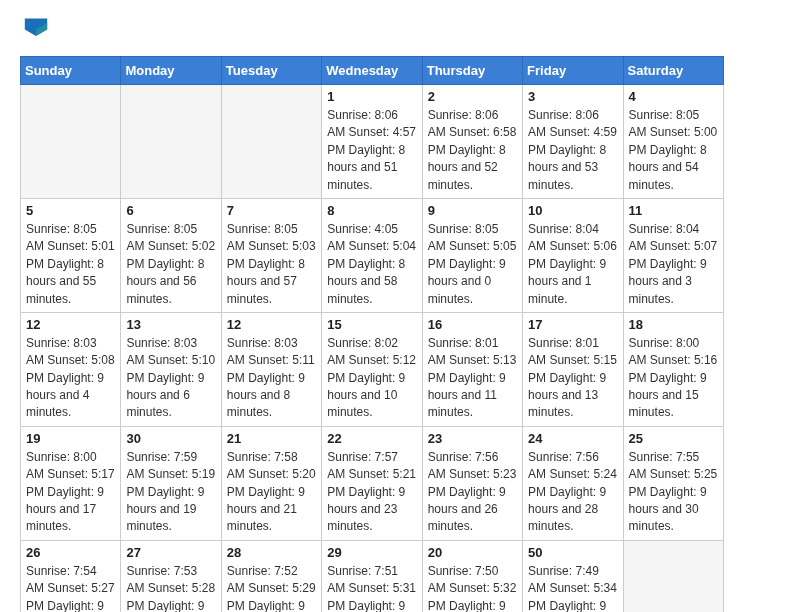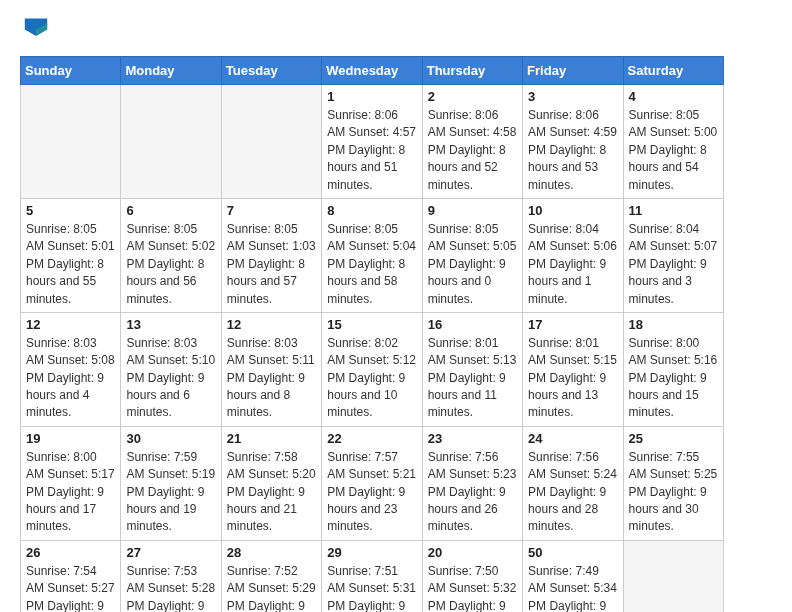"Sunrise: 8:06 AM Sunset: 4:58" div.day-detail { text: 4:58 -> 6:58 }
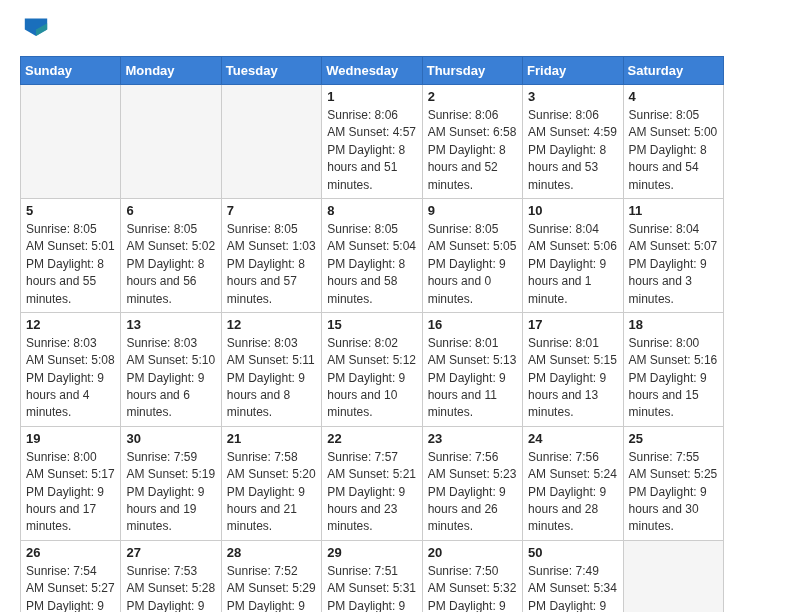"Sunrise: 8:05 AM Sunset: 1:03" div.day-detail { text: 1:03 -> 5:03 }
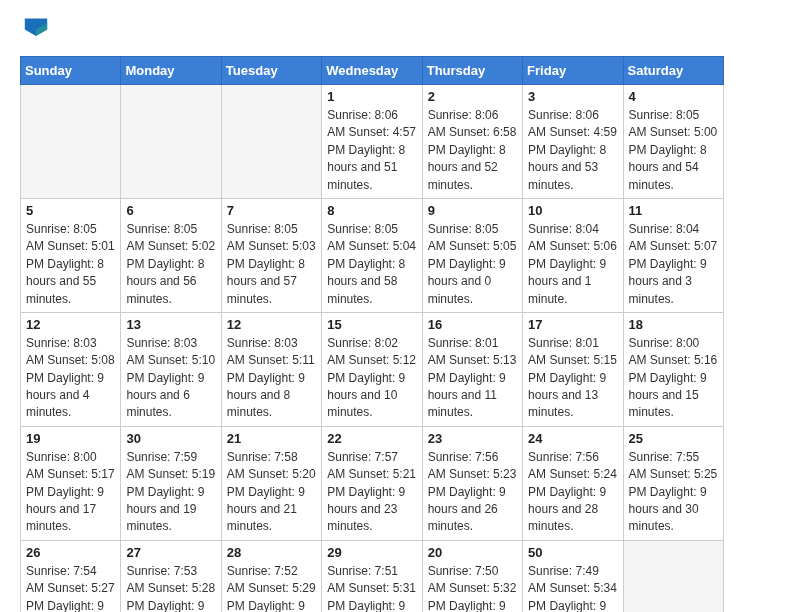"Sunrise: 8:05 AM Sunset: 5:04" div.day-detail { text: 8:05 -> 4:05 }
